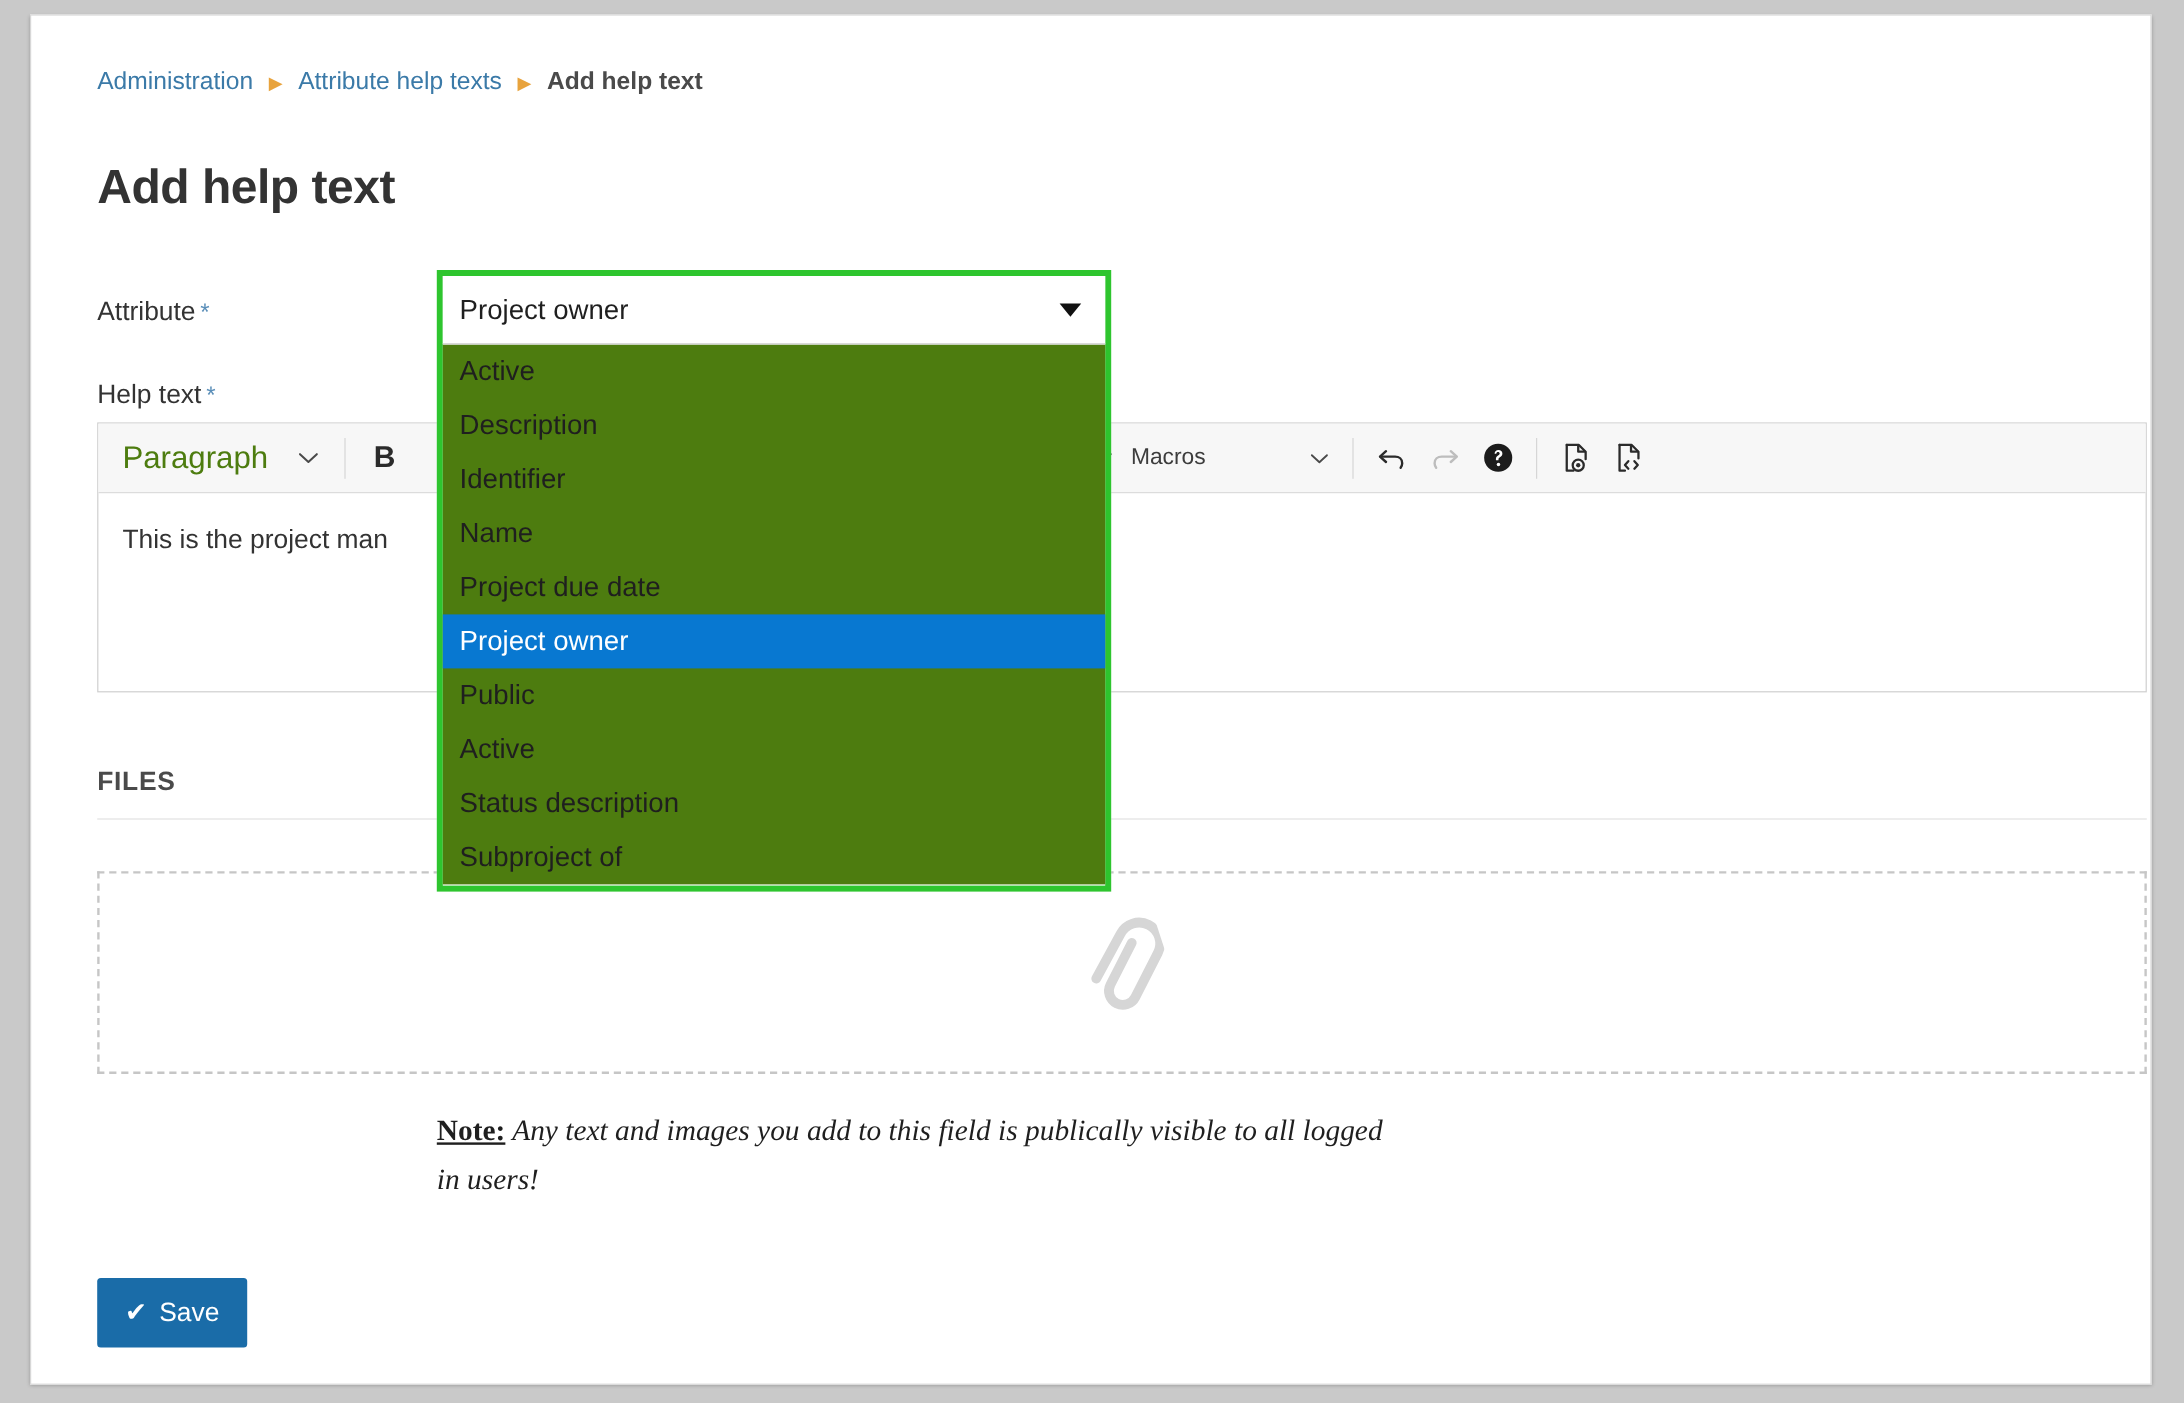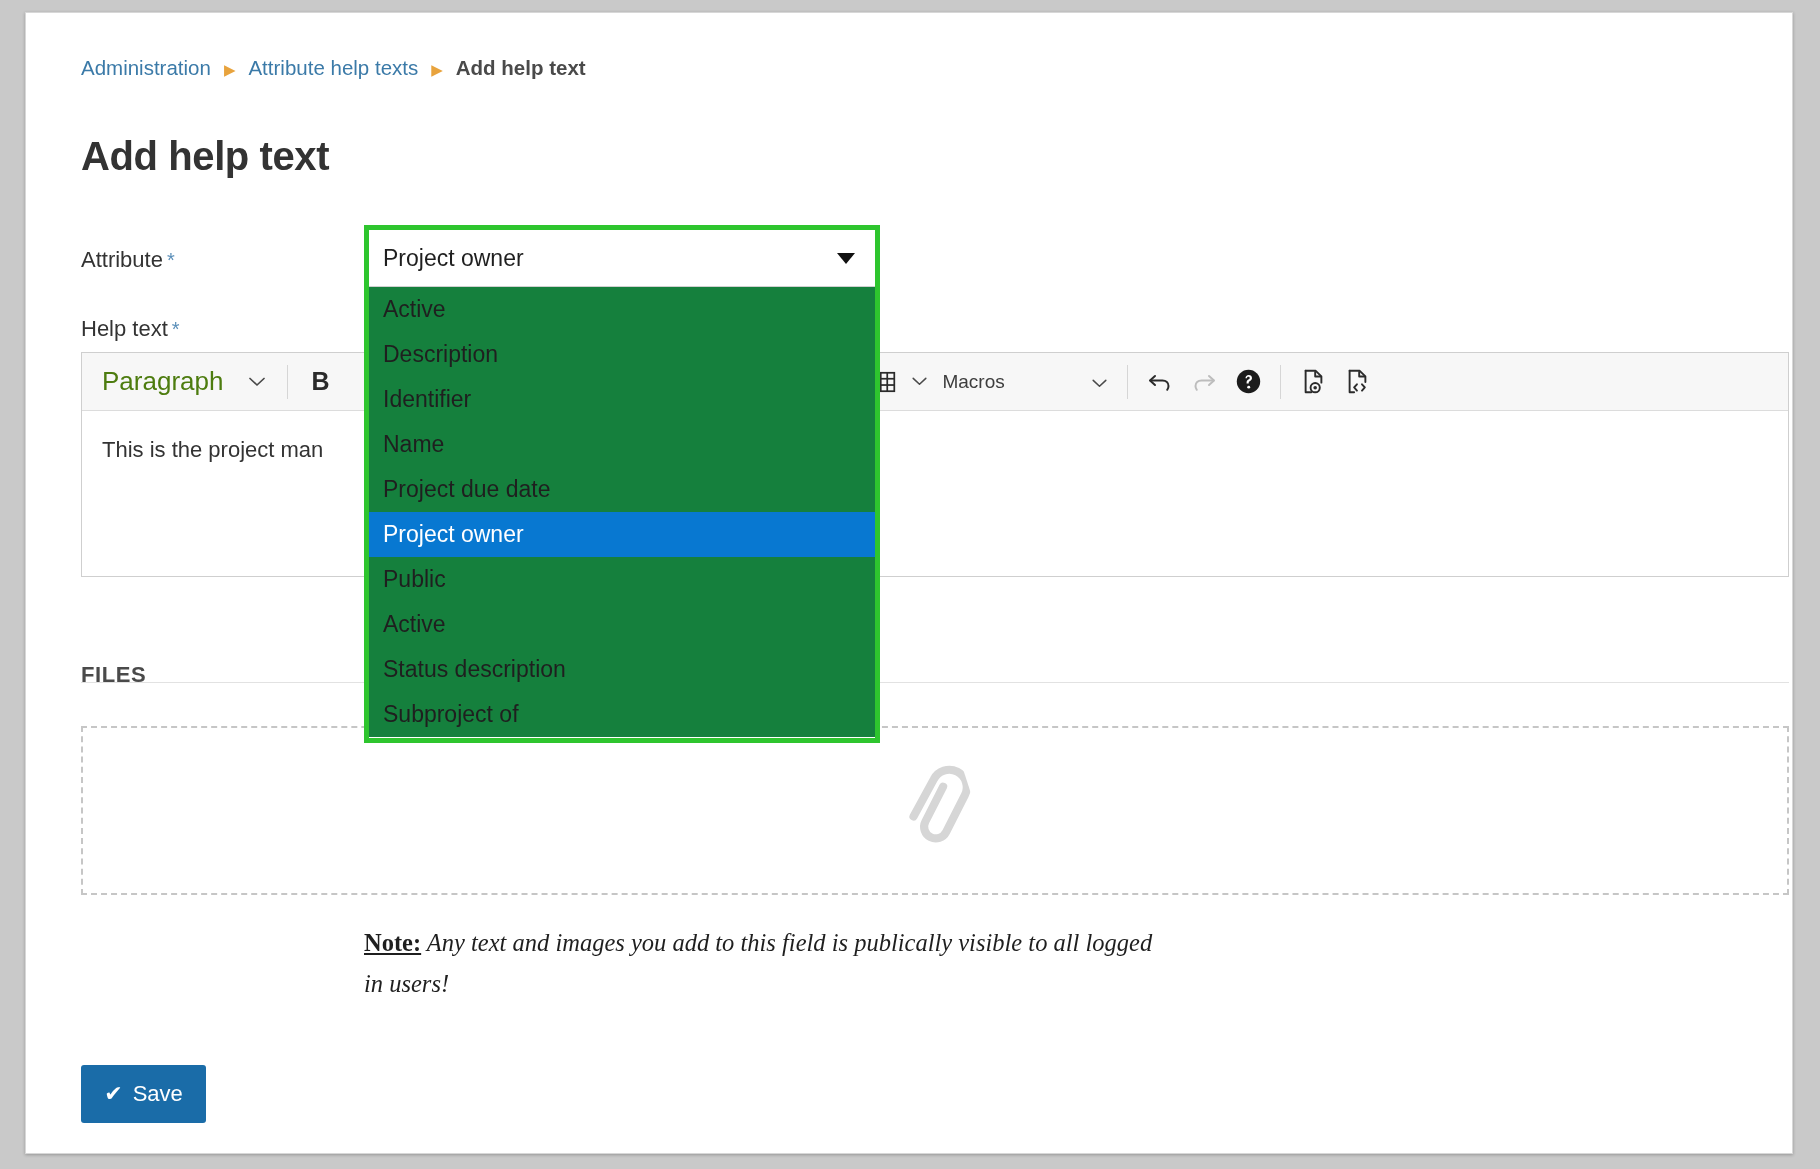"Project owner" .select-highlight { width: 516px -> 562px }
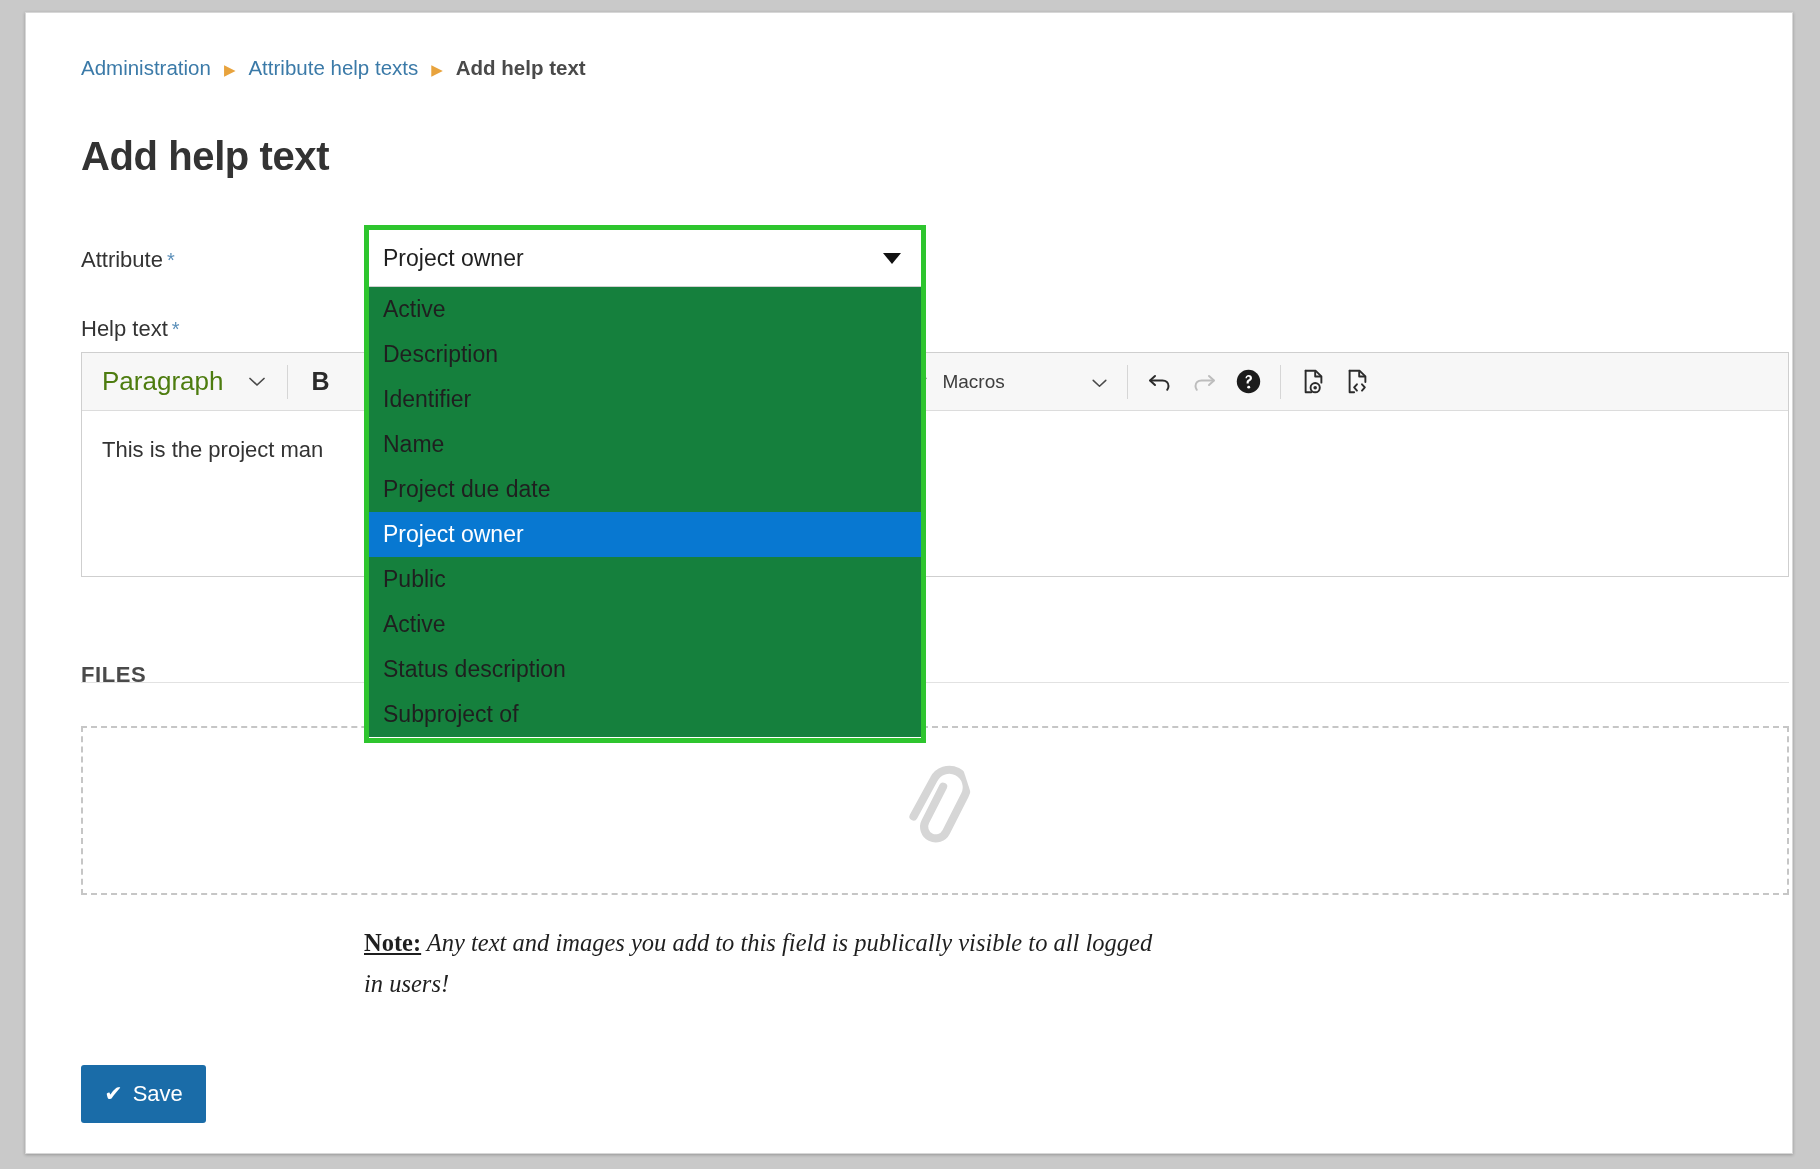"Active" .option-list { background: #15803d -> #4d7c0f }
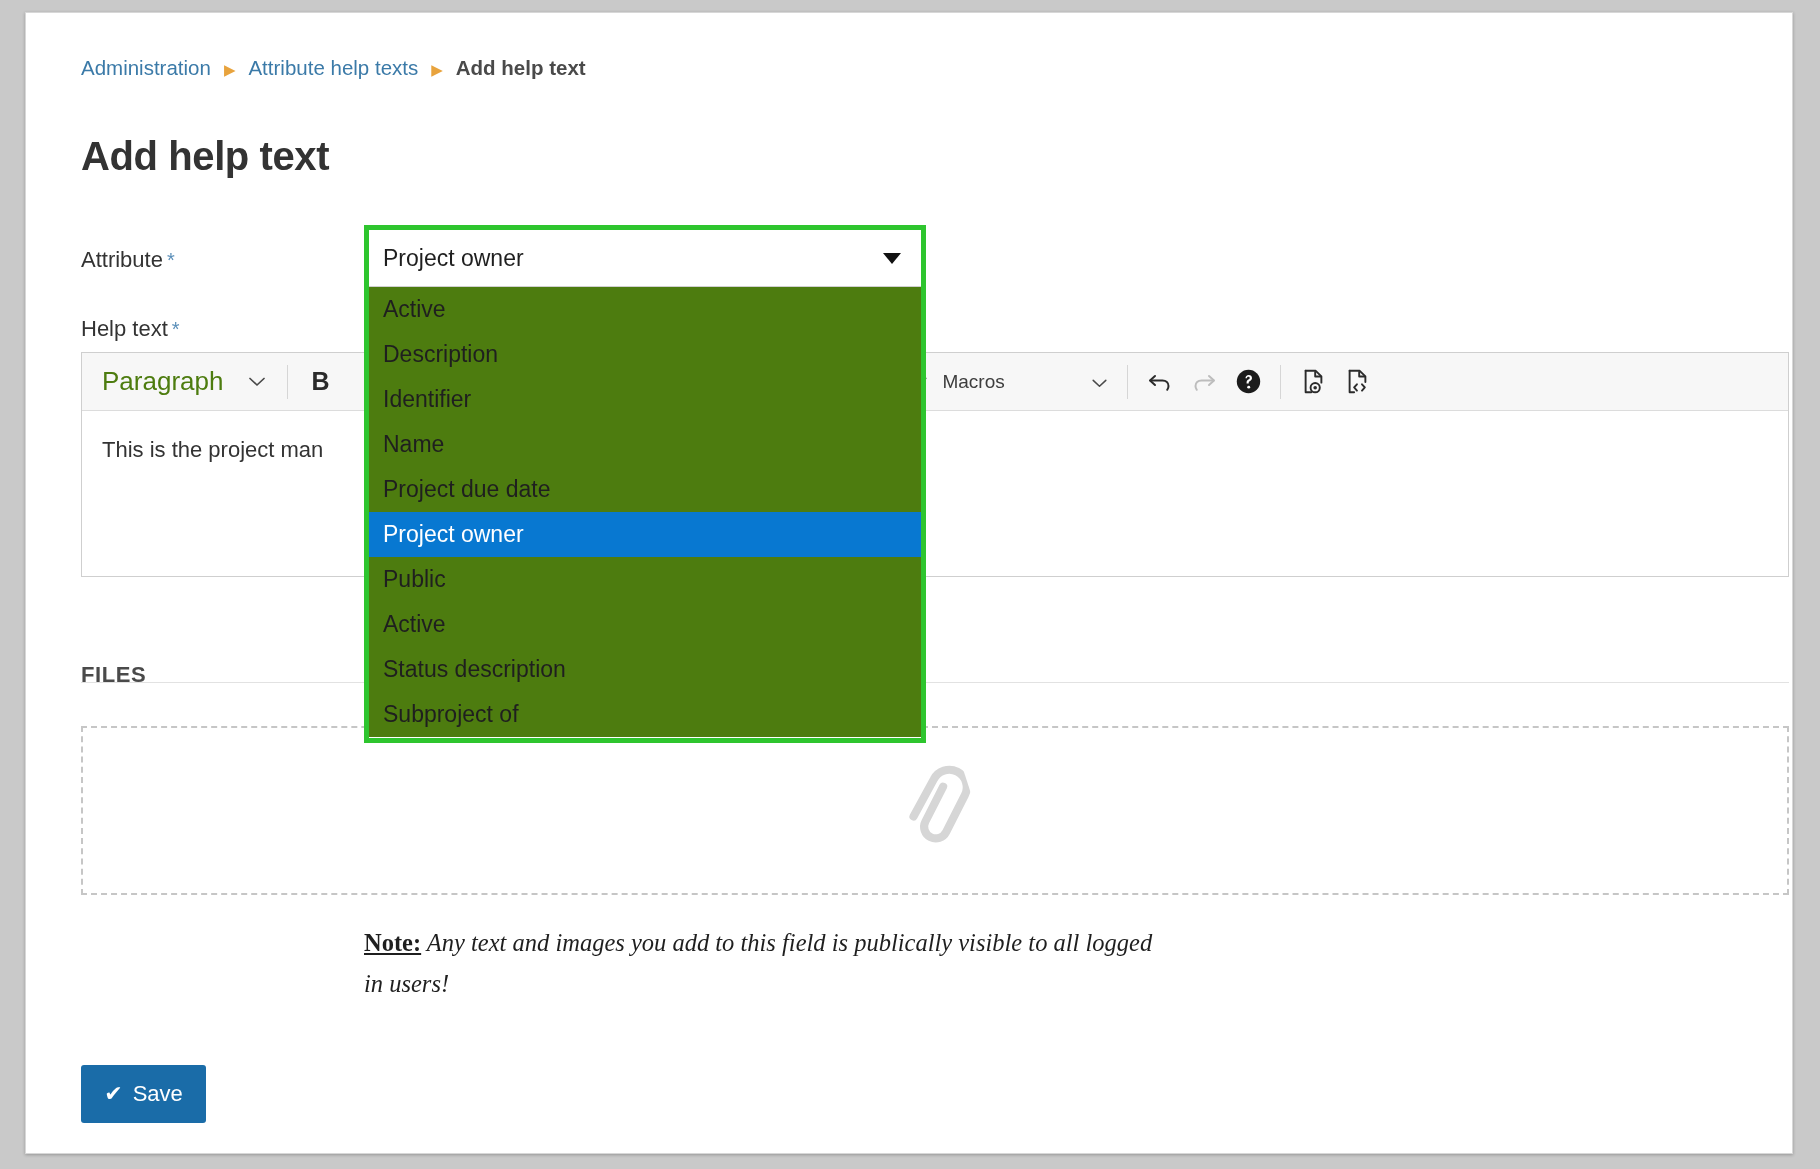"FILES" .files-heading { margin-top: 24px -> none }
